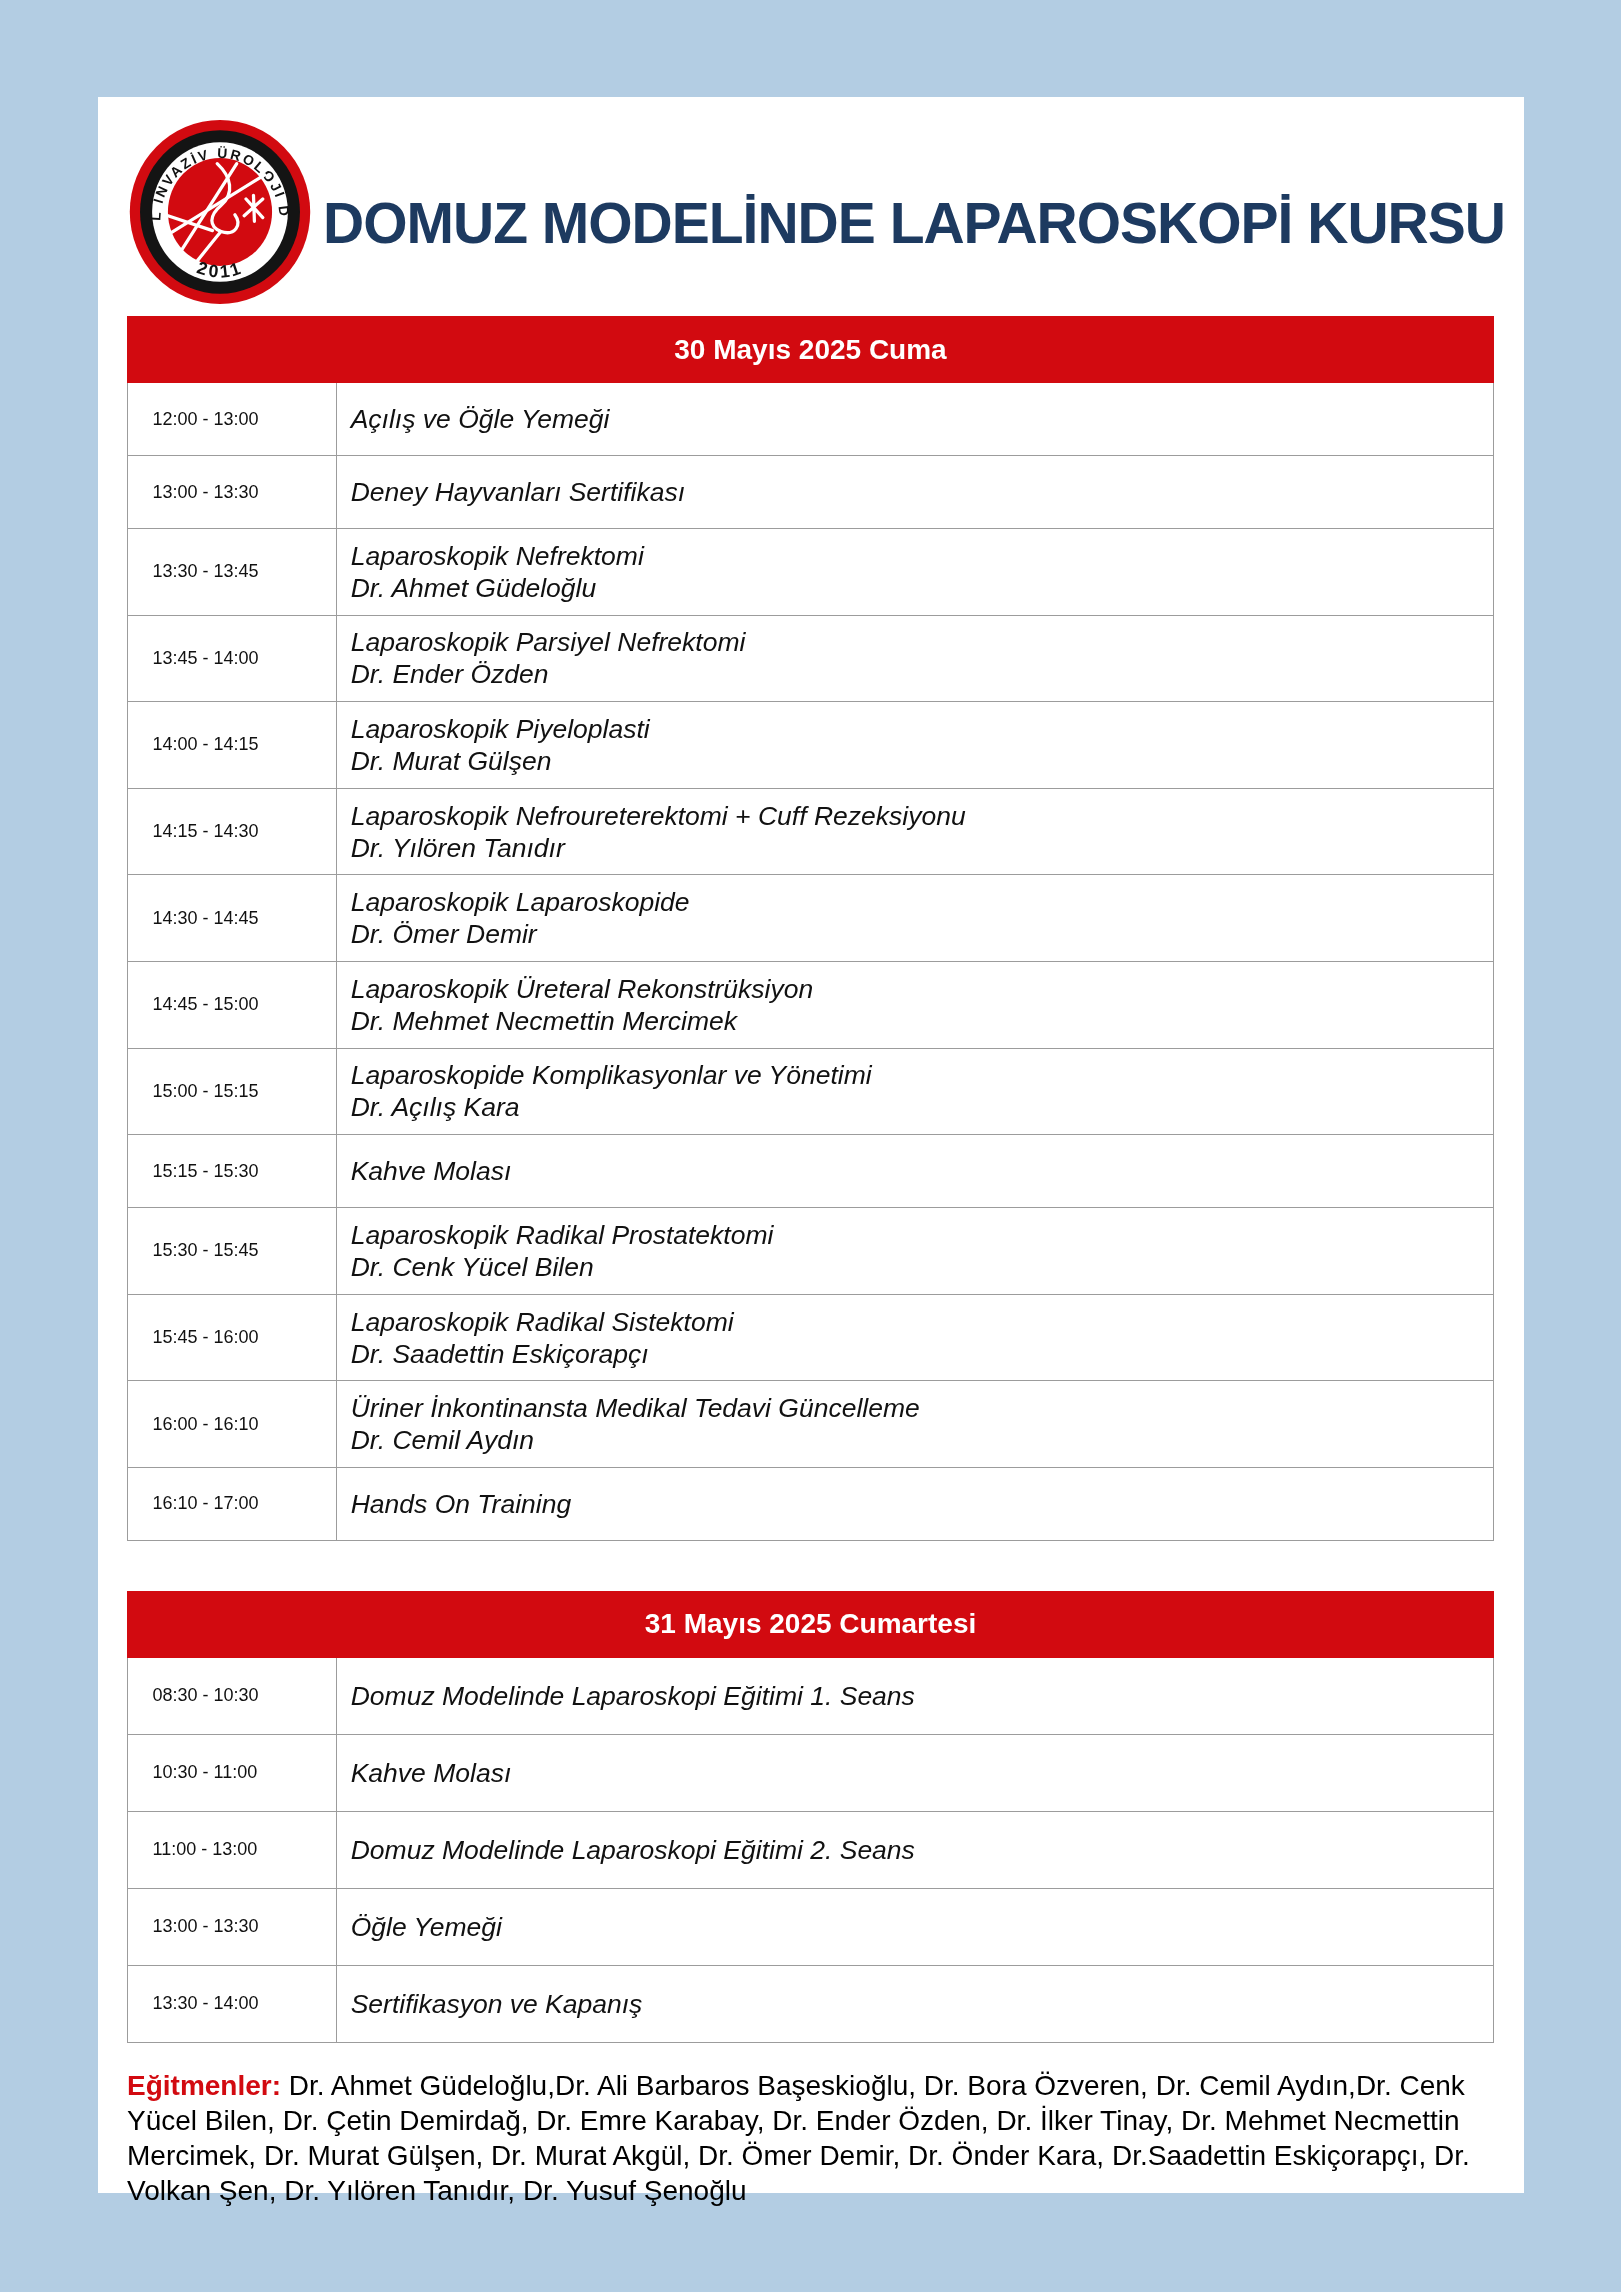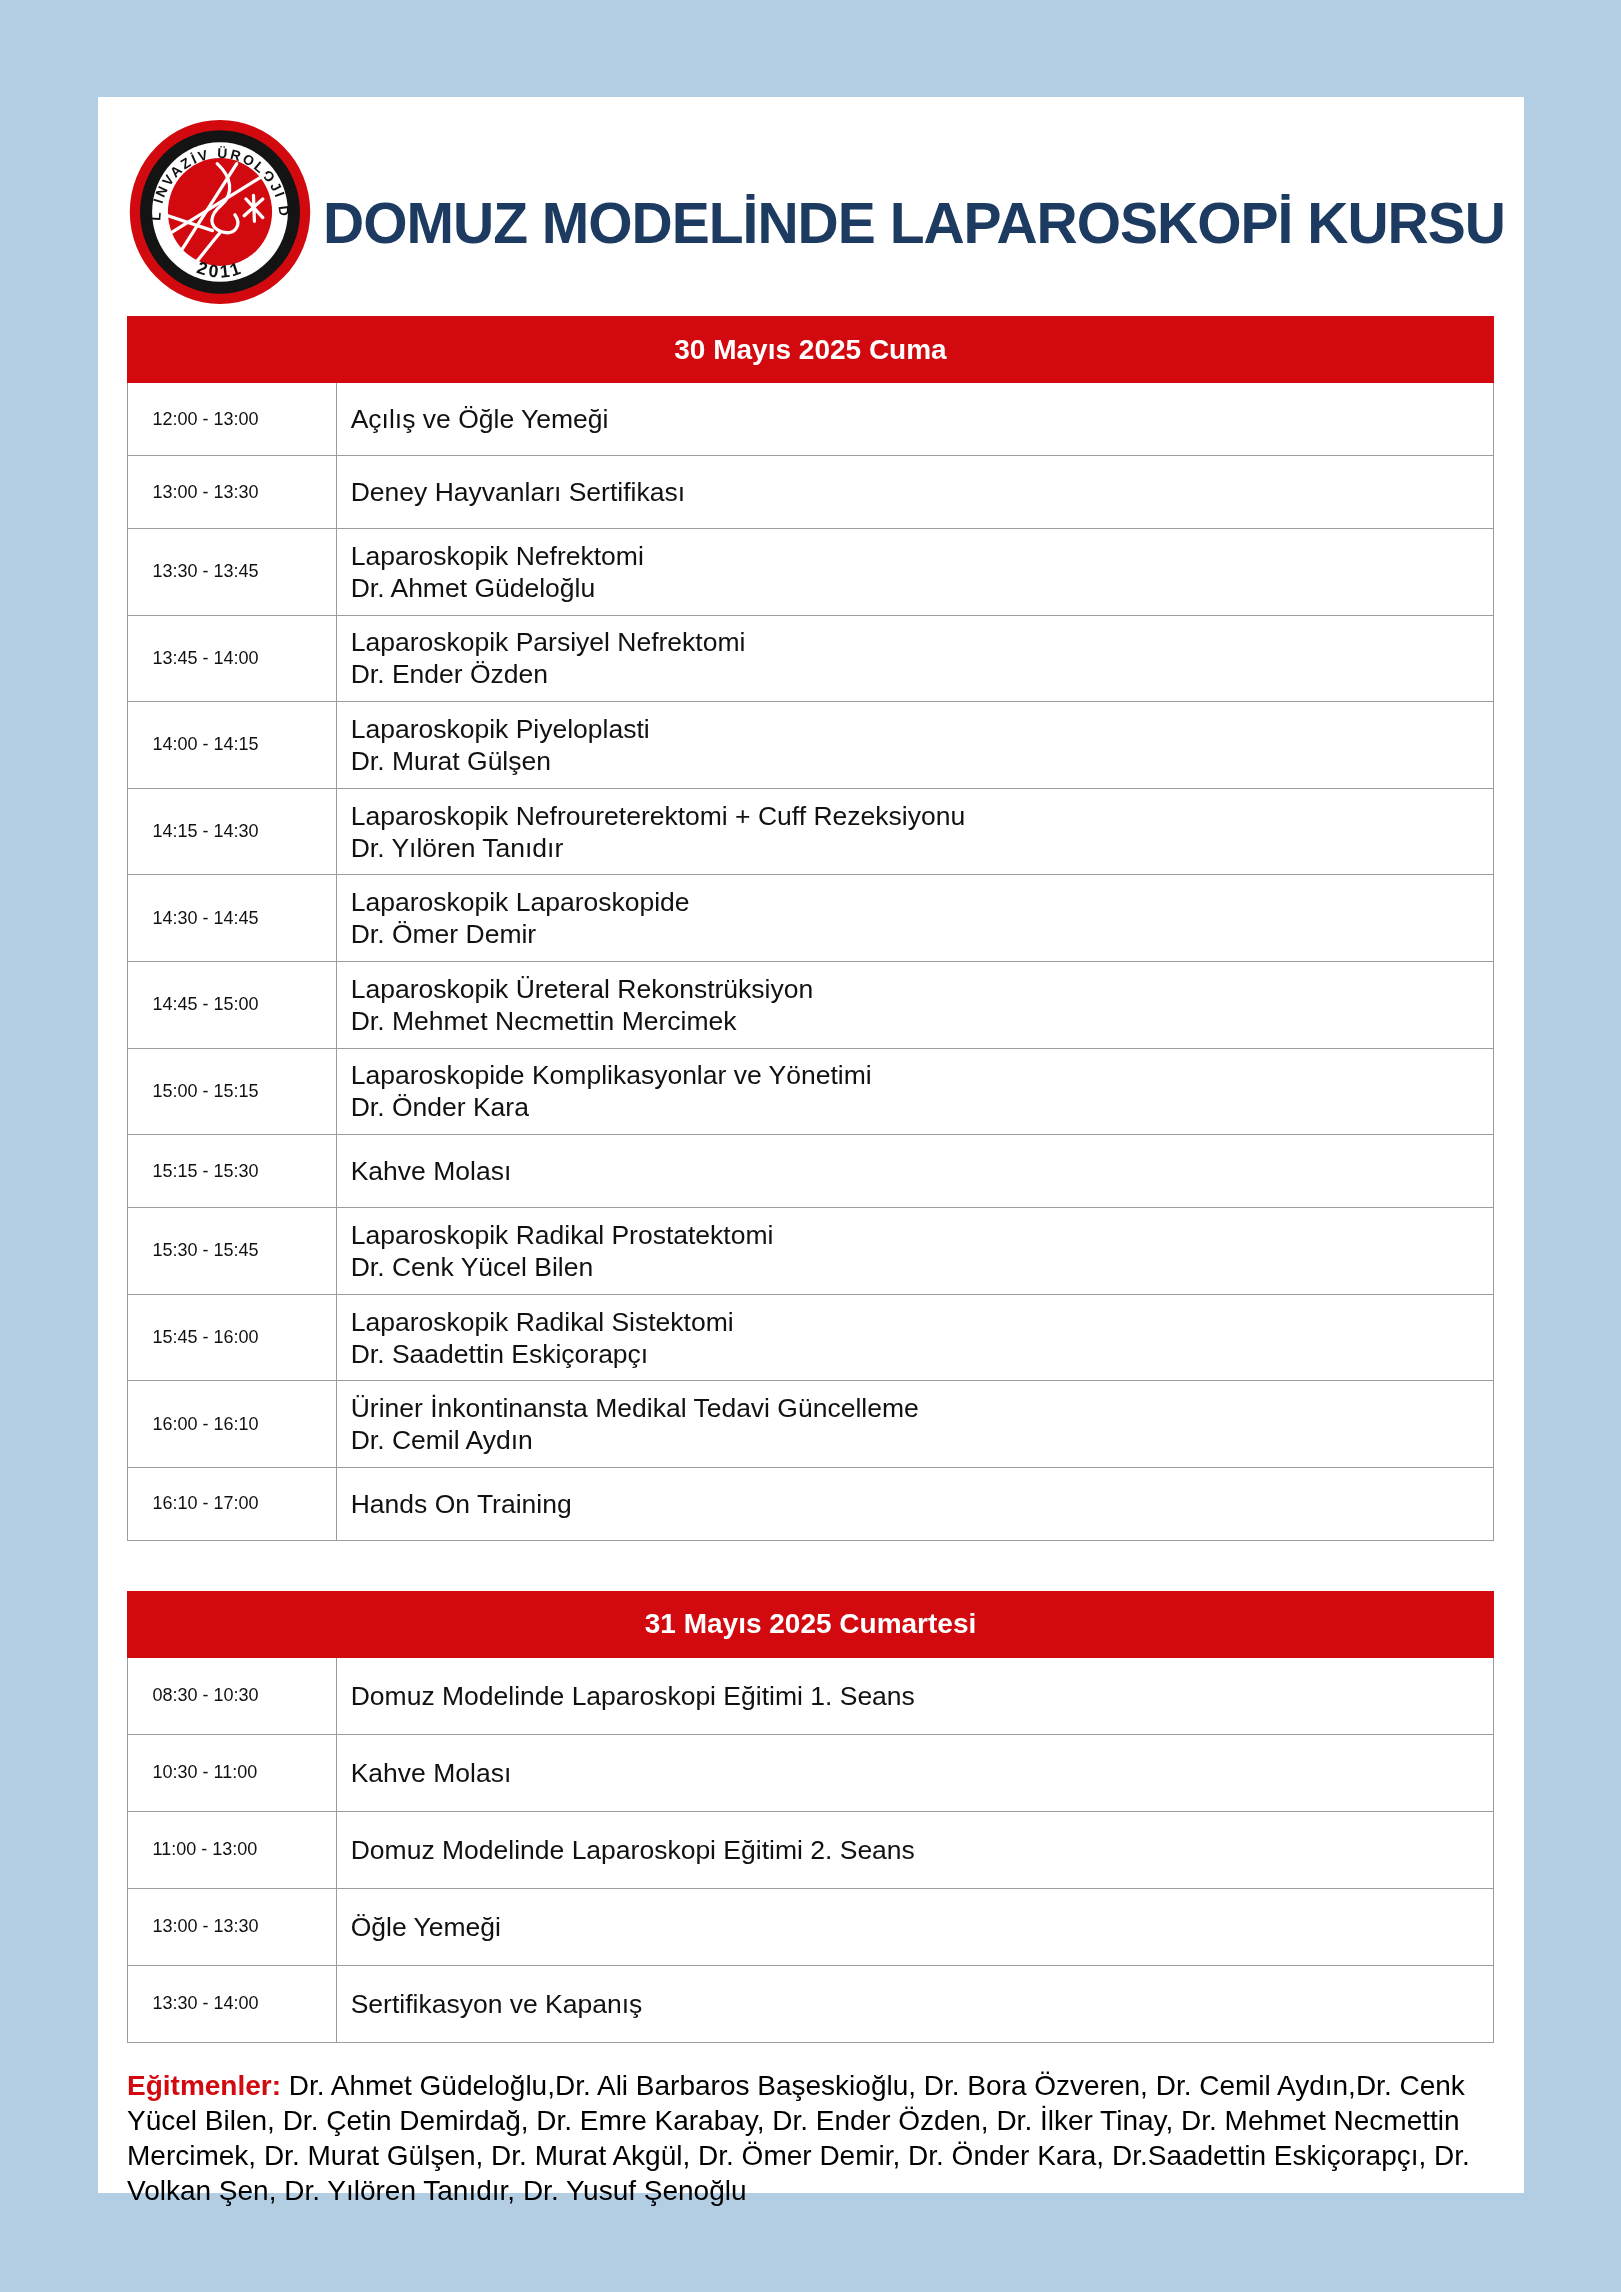"Açılış ve Öğle Yemeği" .cell-session { font-style: none -> italic }
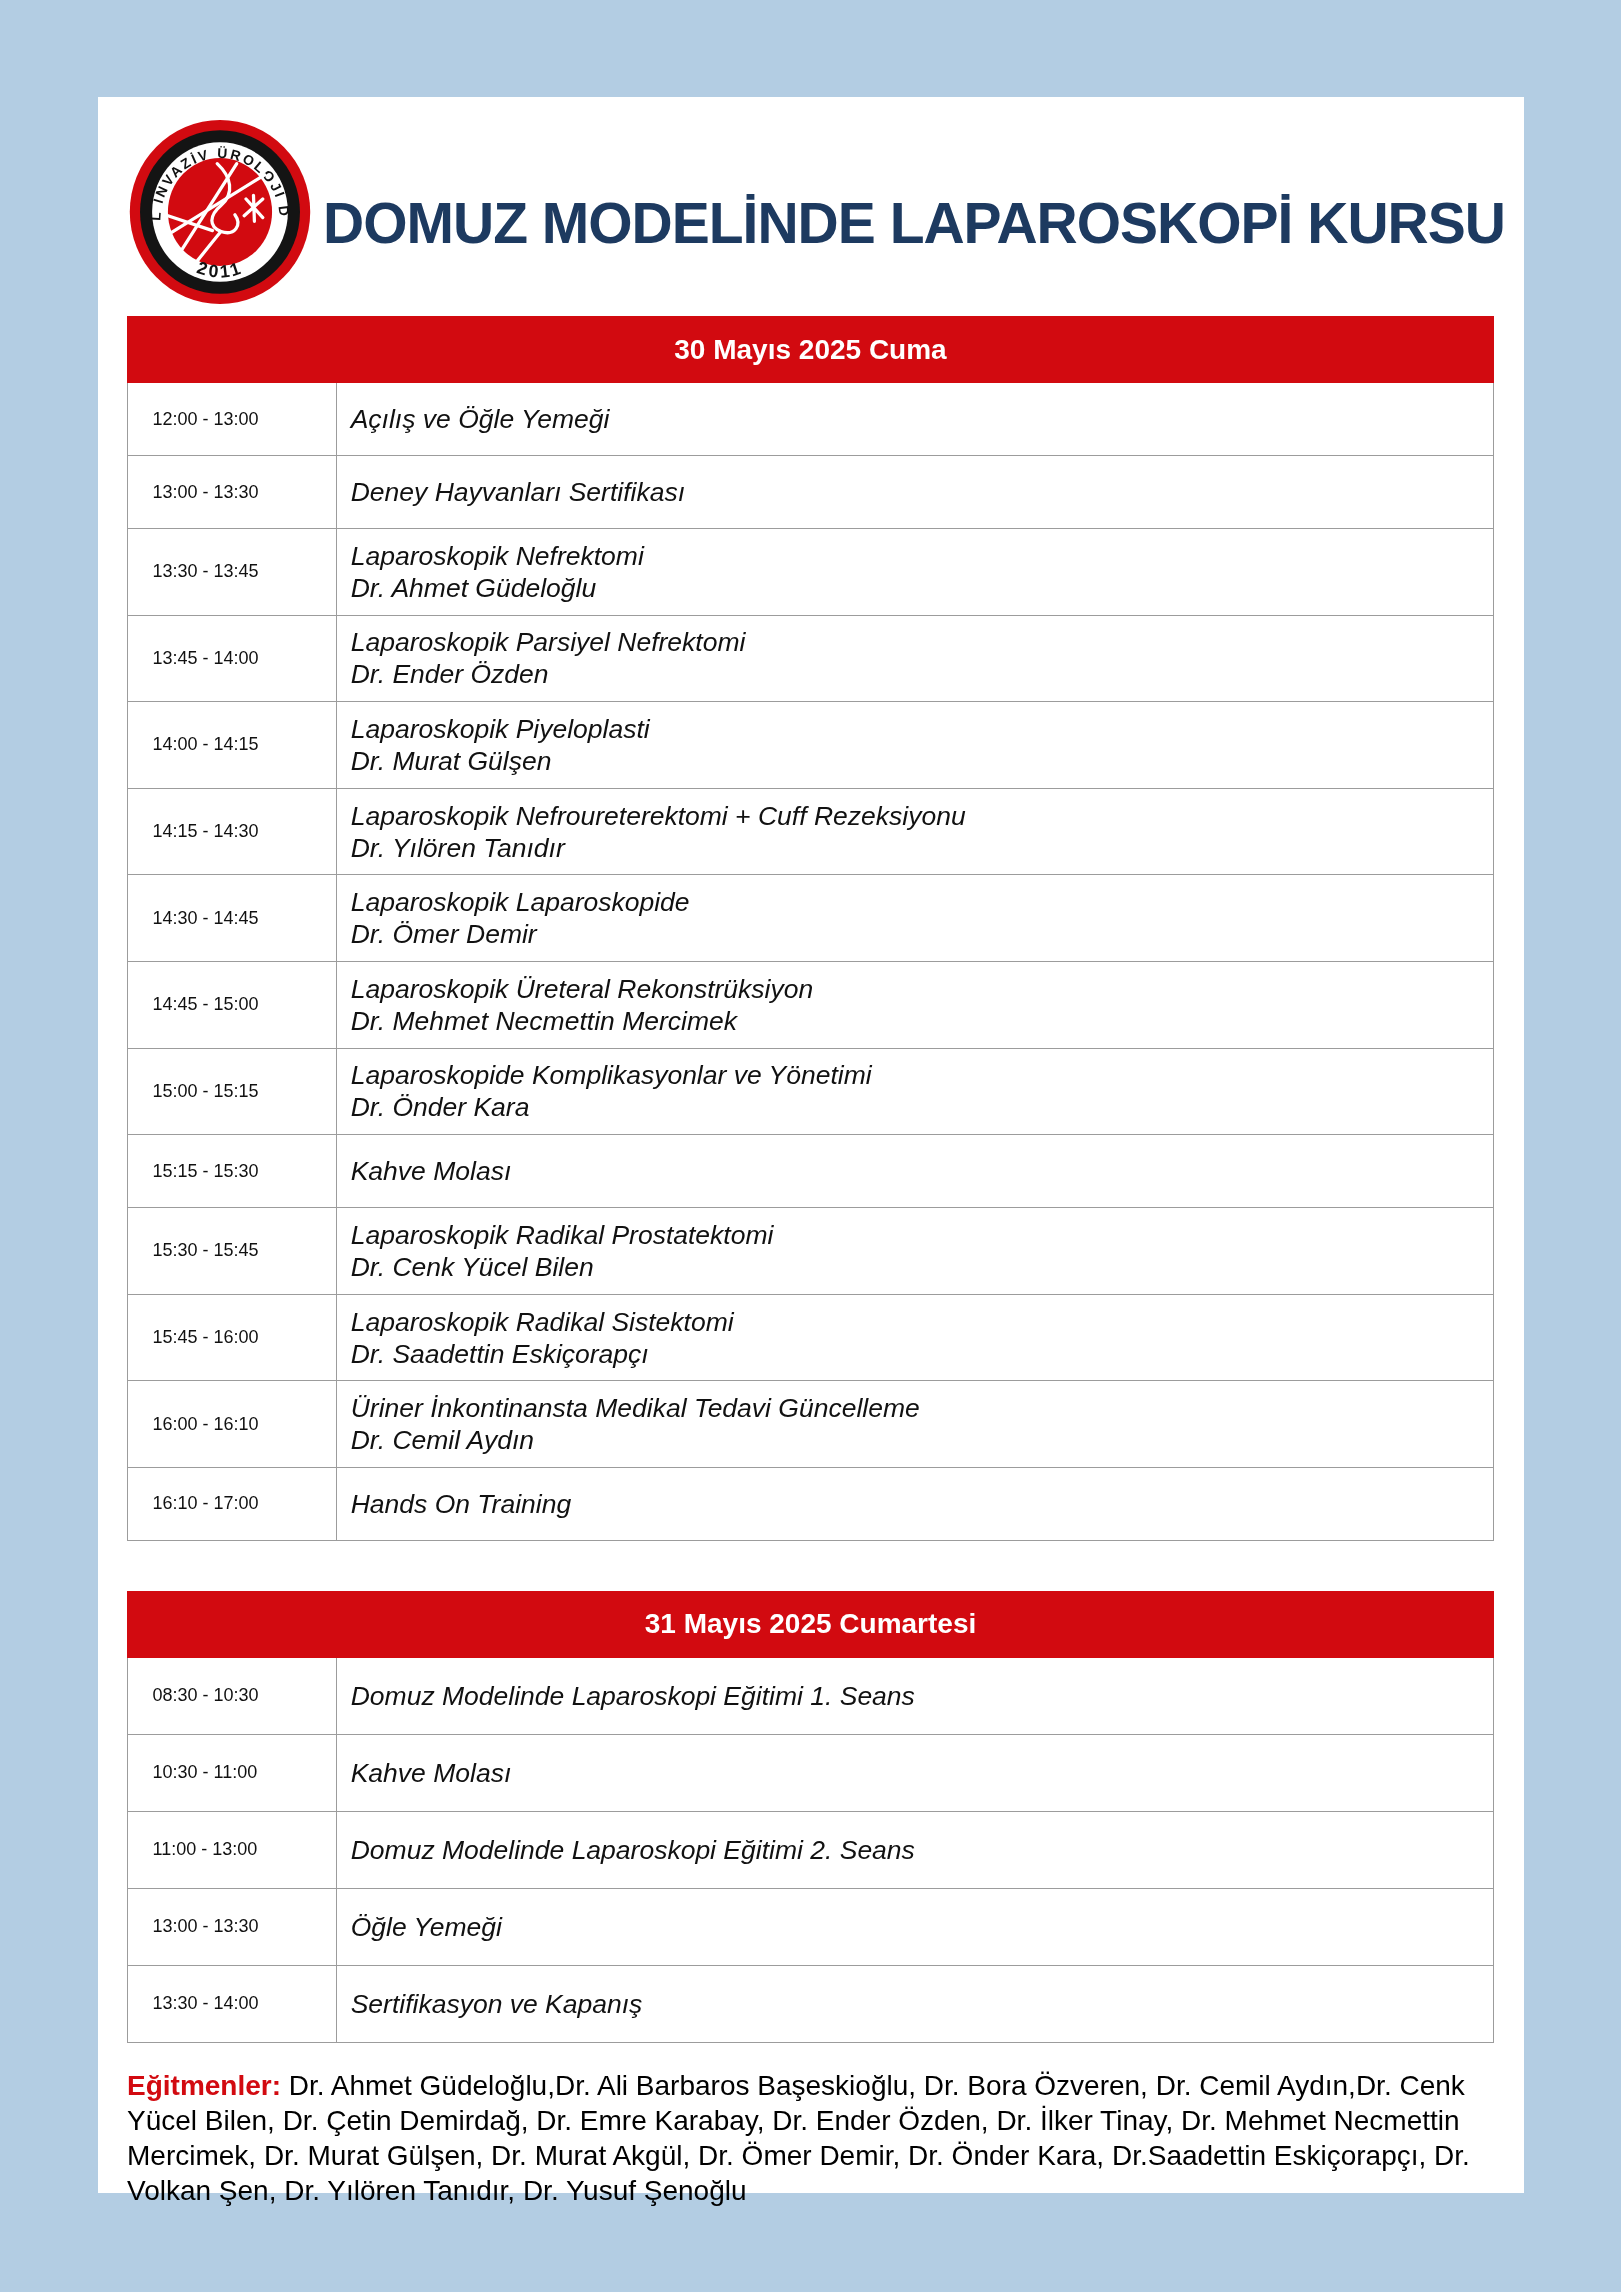"Dr. Önder Kara" div { text: Önder -> Açılış }
